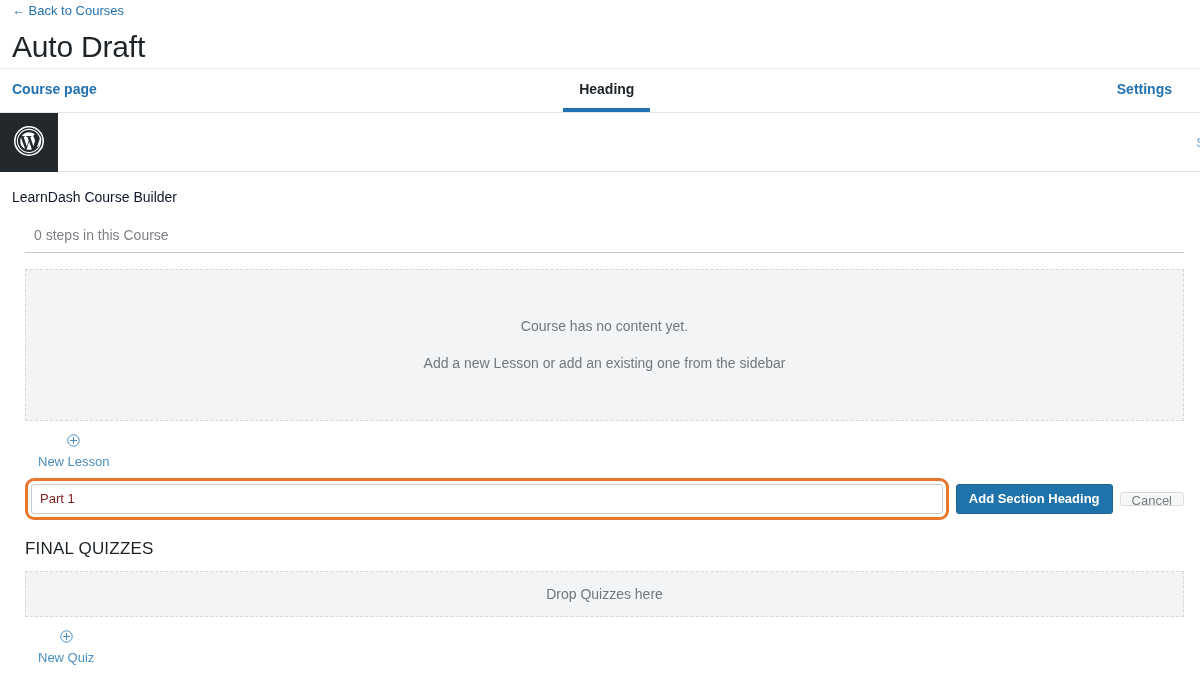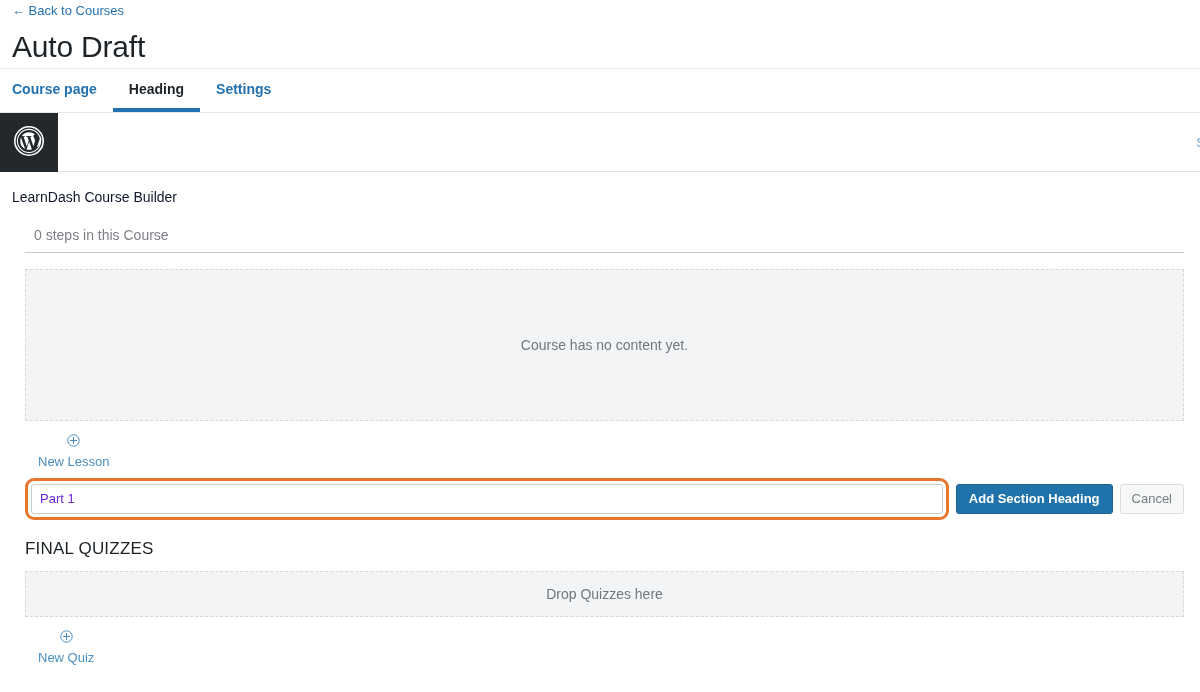"Course page" .tab-bar { justify-content: none -> space-between }
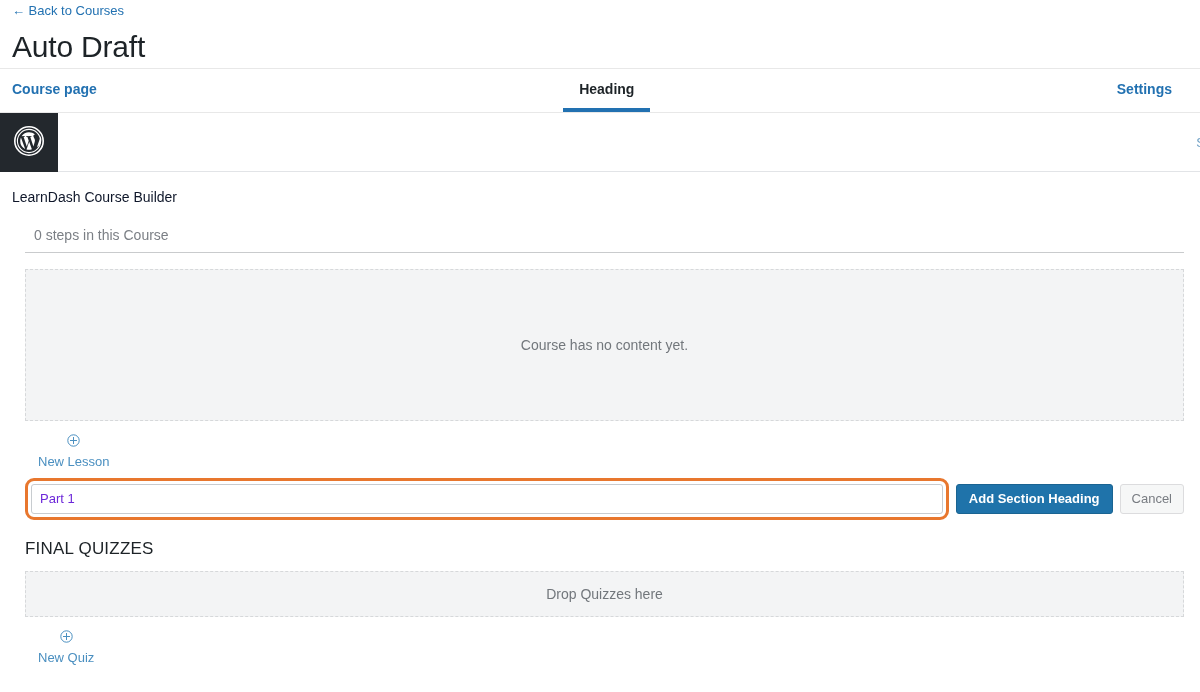"Add a new Lesson or" p { html: none -> <p>Add a new Lesson or add an existing one from the sidebar</p> }
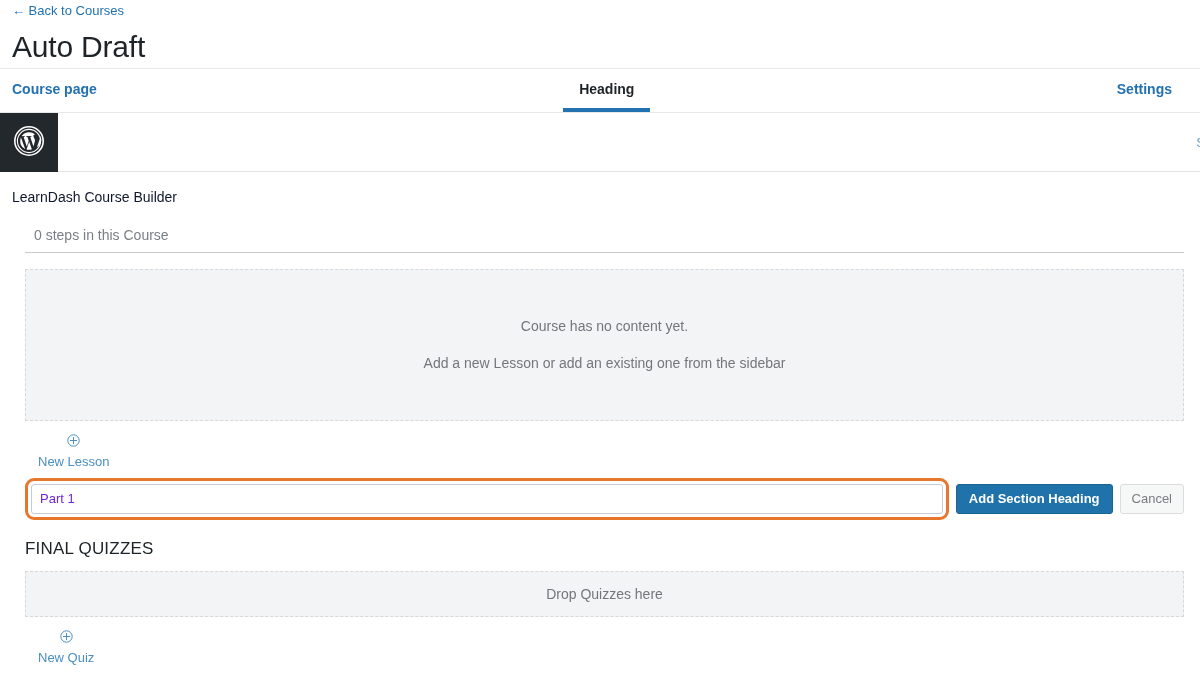"Part 1" .section-input { color: #6d28d9 -> #7f1d1d }
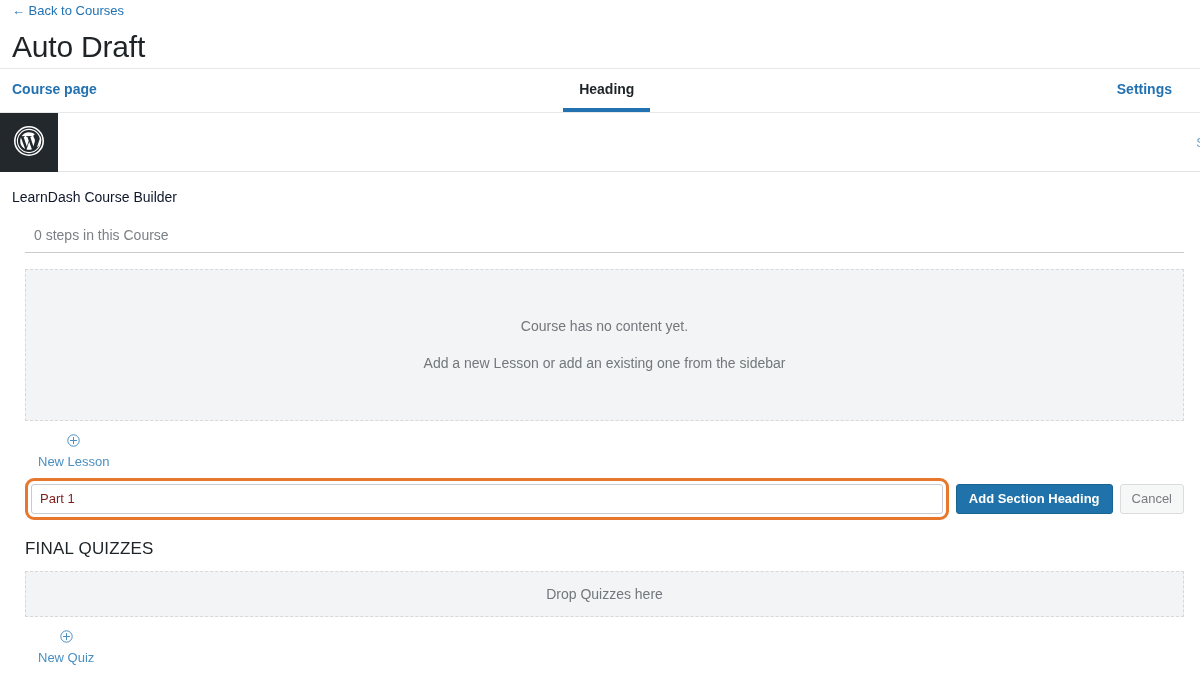"Cancel" .btn-secondary { height: 30px -> 14px }
